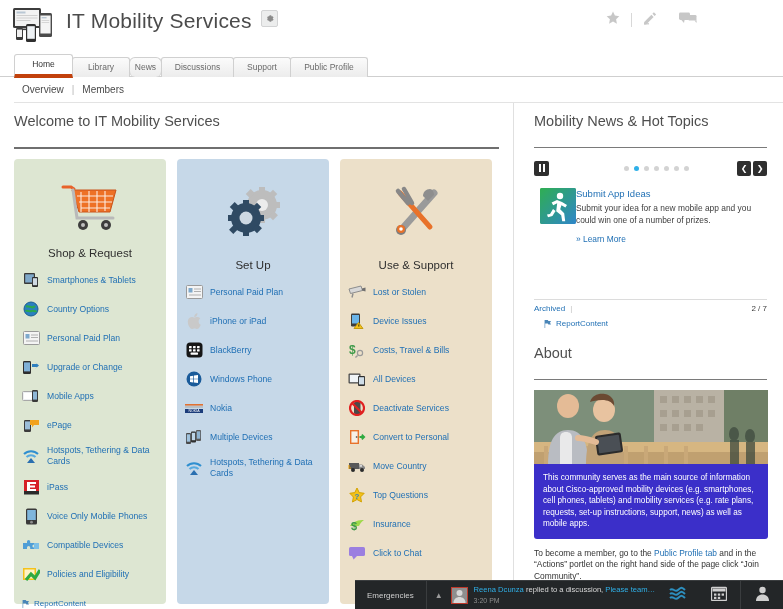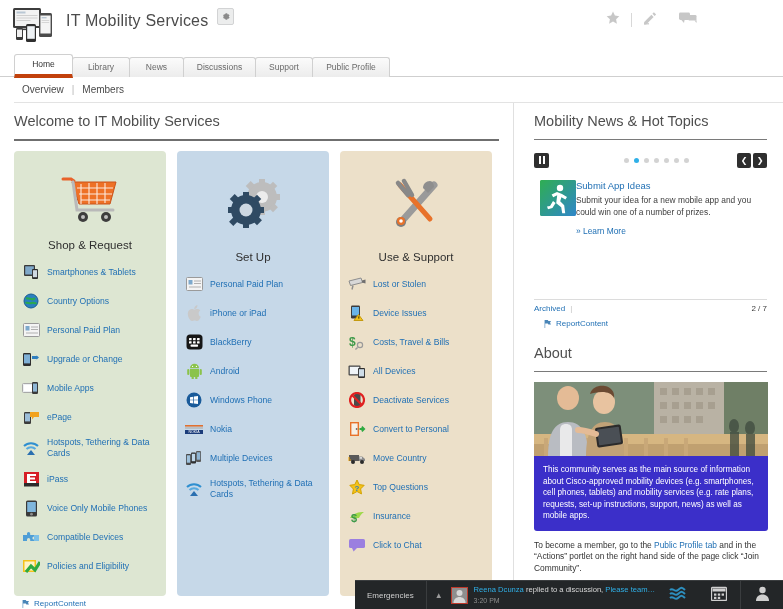"IT Mobility Services" .community-title { font-size: 16px -> 21px }
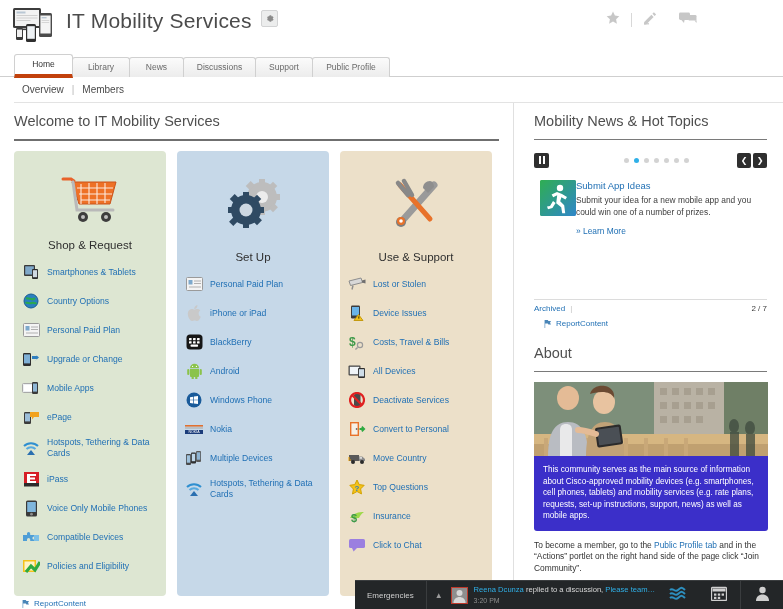"News" .tab.t-news { border-radius: none -> 6px; width: 55px -> 33px }
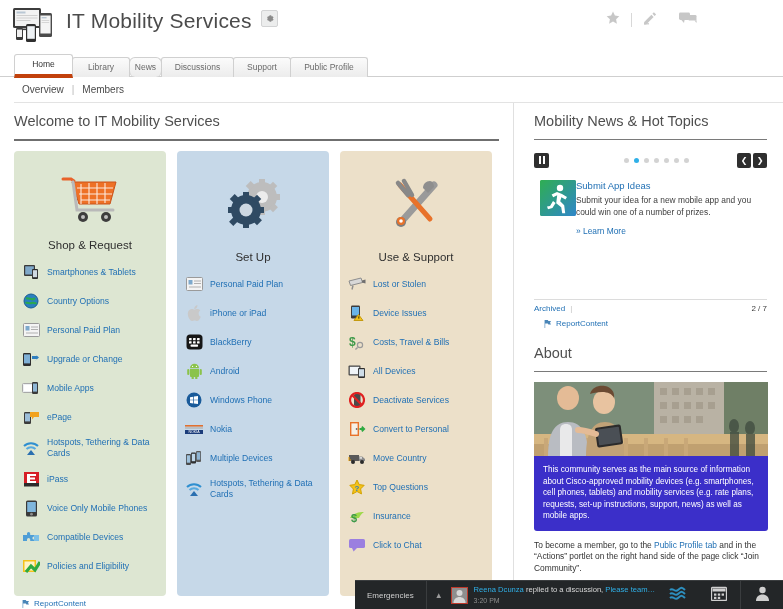"Welcome to IT Mobility Services" .section-title { padding-bottom: 10px -> 18px }
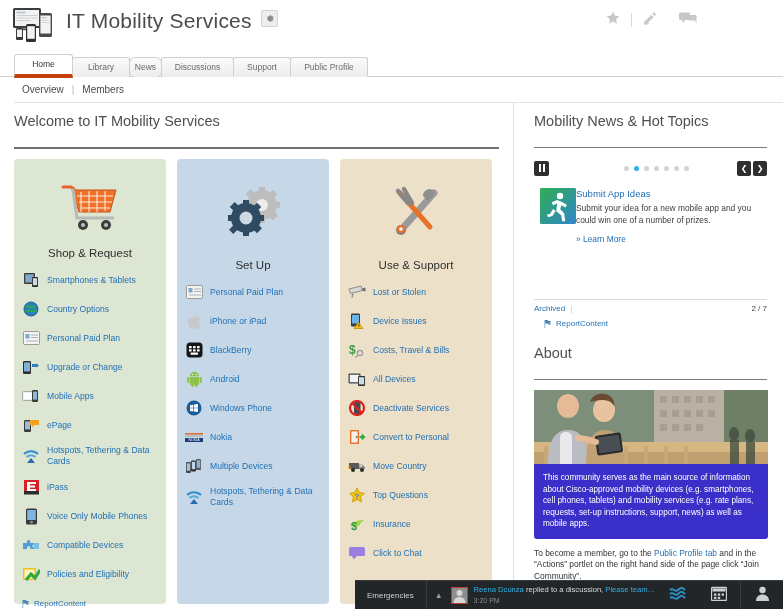"Android" div.plink { html: <div> <span> <svg> <path></path> <rect></rect> <rect></rect> <rect></rect> <rect></rect> <path></path> <circle></circle> <circle></circle> </svg> </span> <span>Android</span> </div> -> none }
